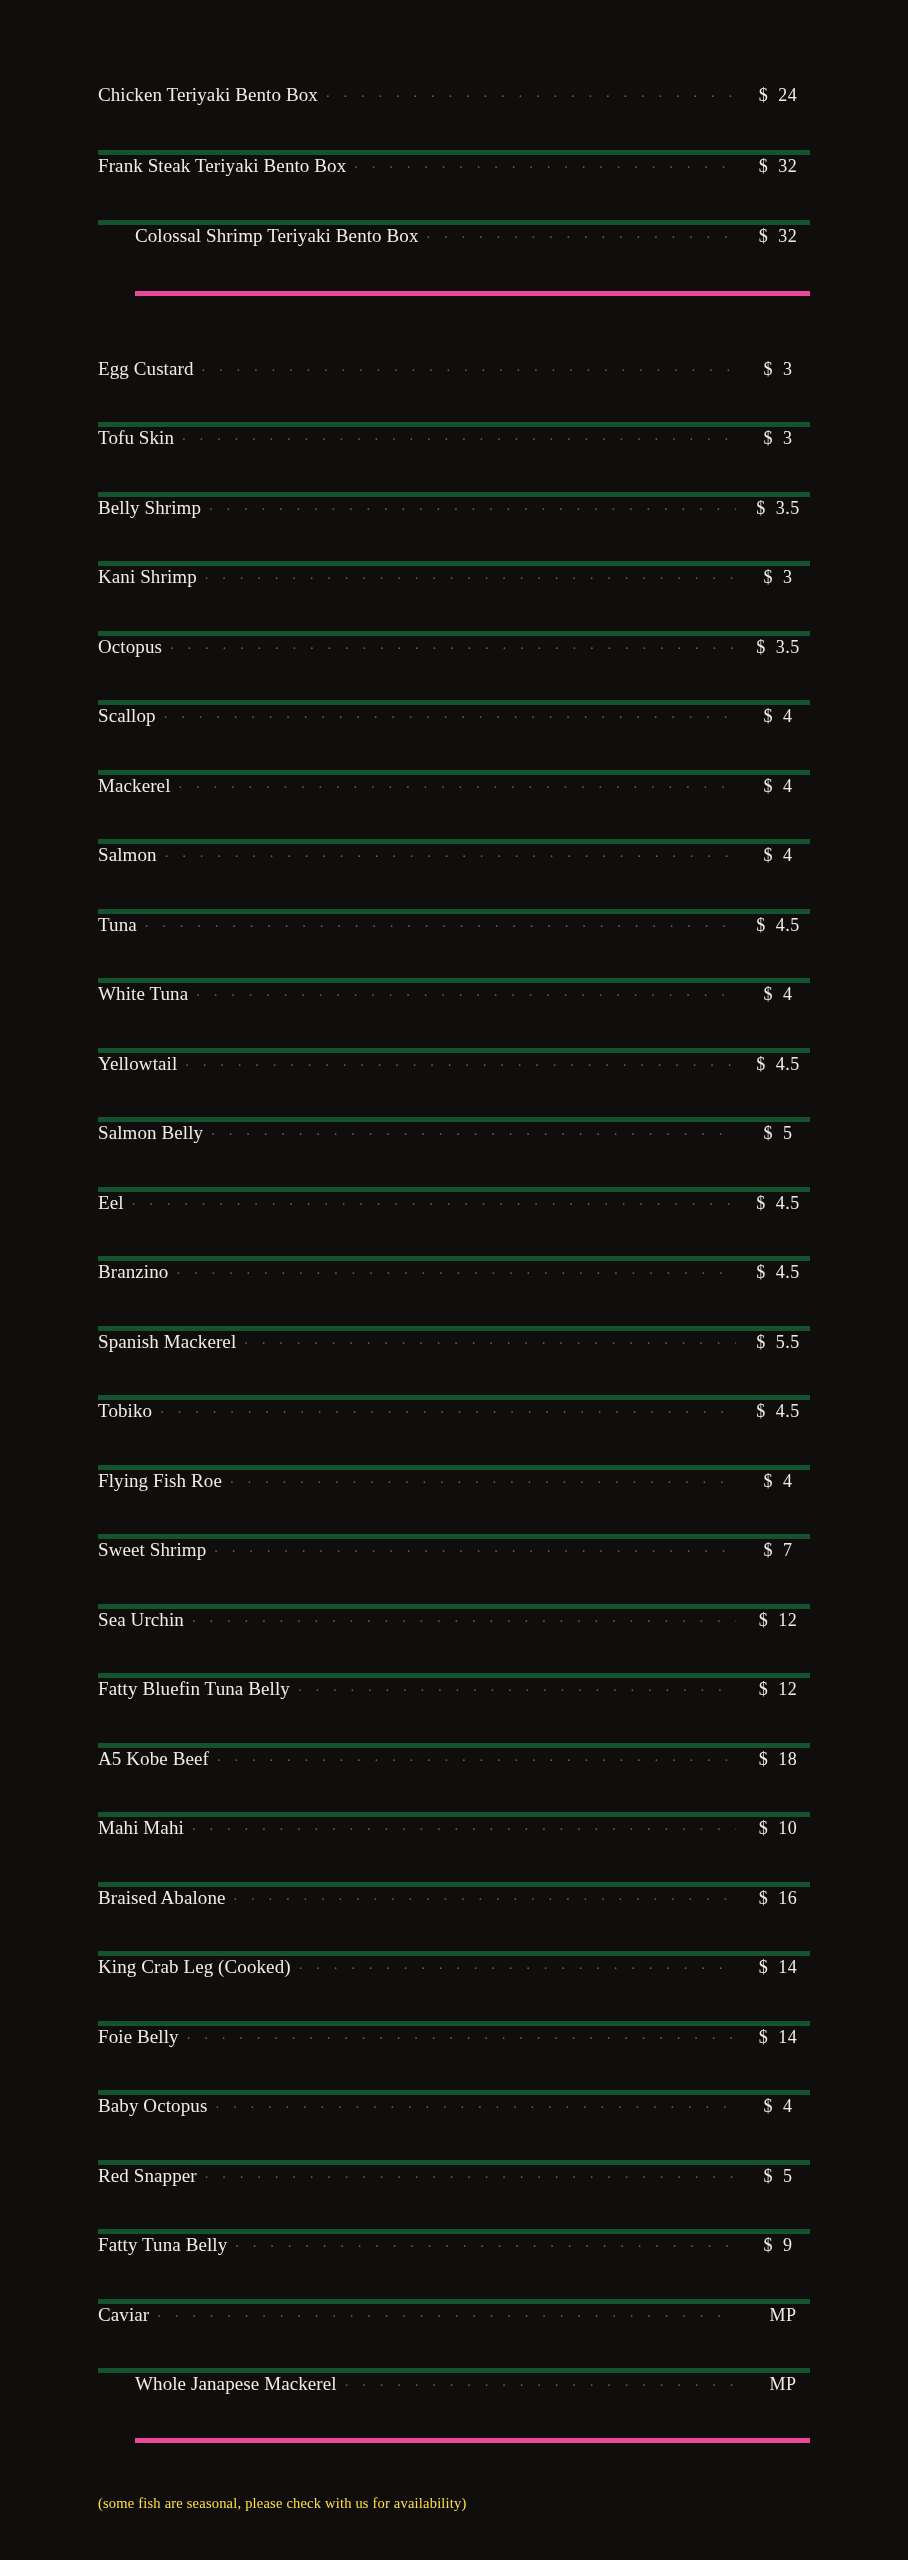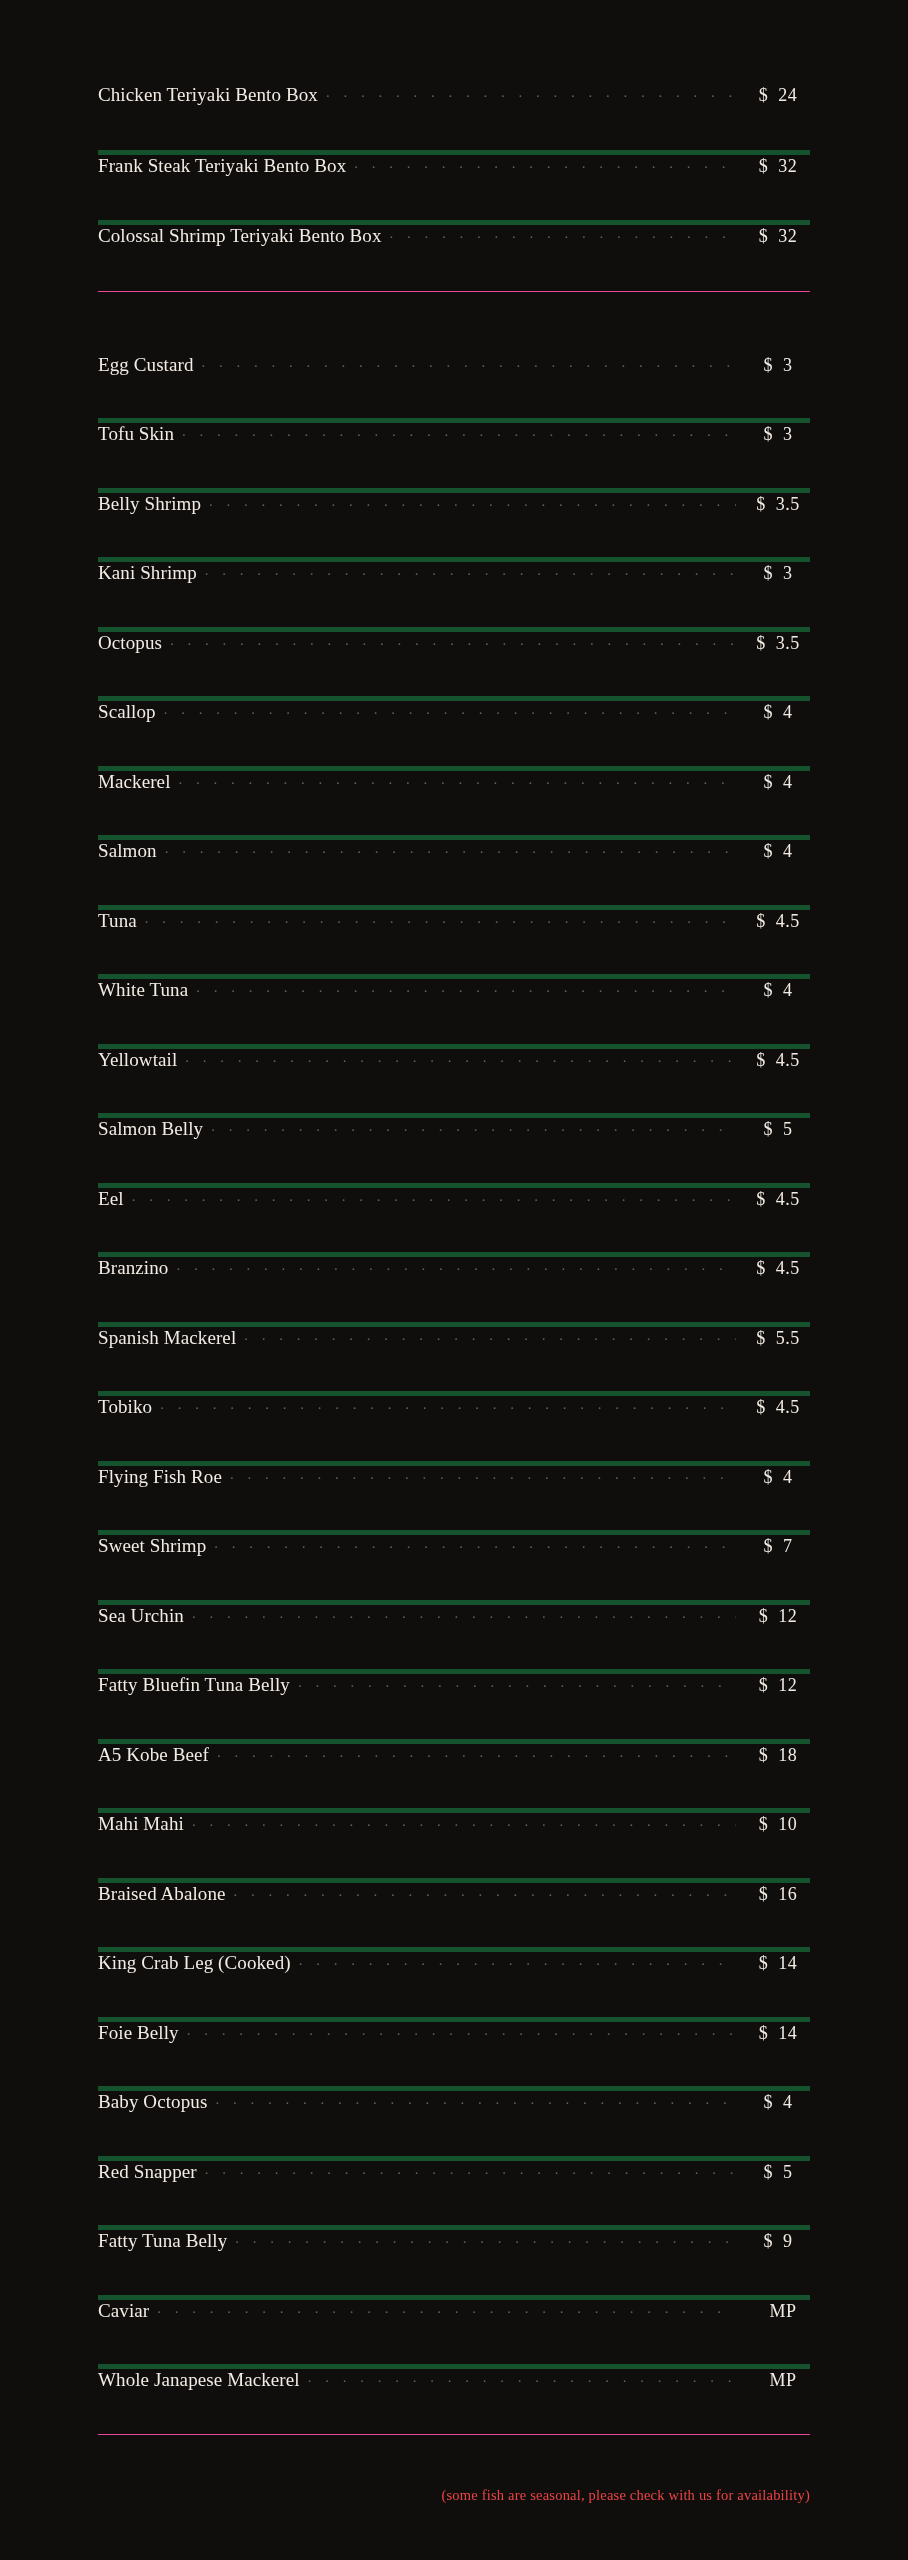"Colossal Shrimp Teriyaki Bento Box" .row:last-child { border-bottom: 1px solid #ec4899 -> 5px solid #ec4899; margin-left: none -> 37px }
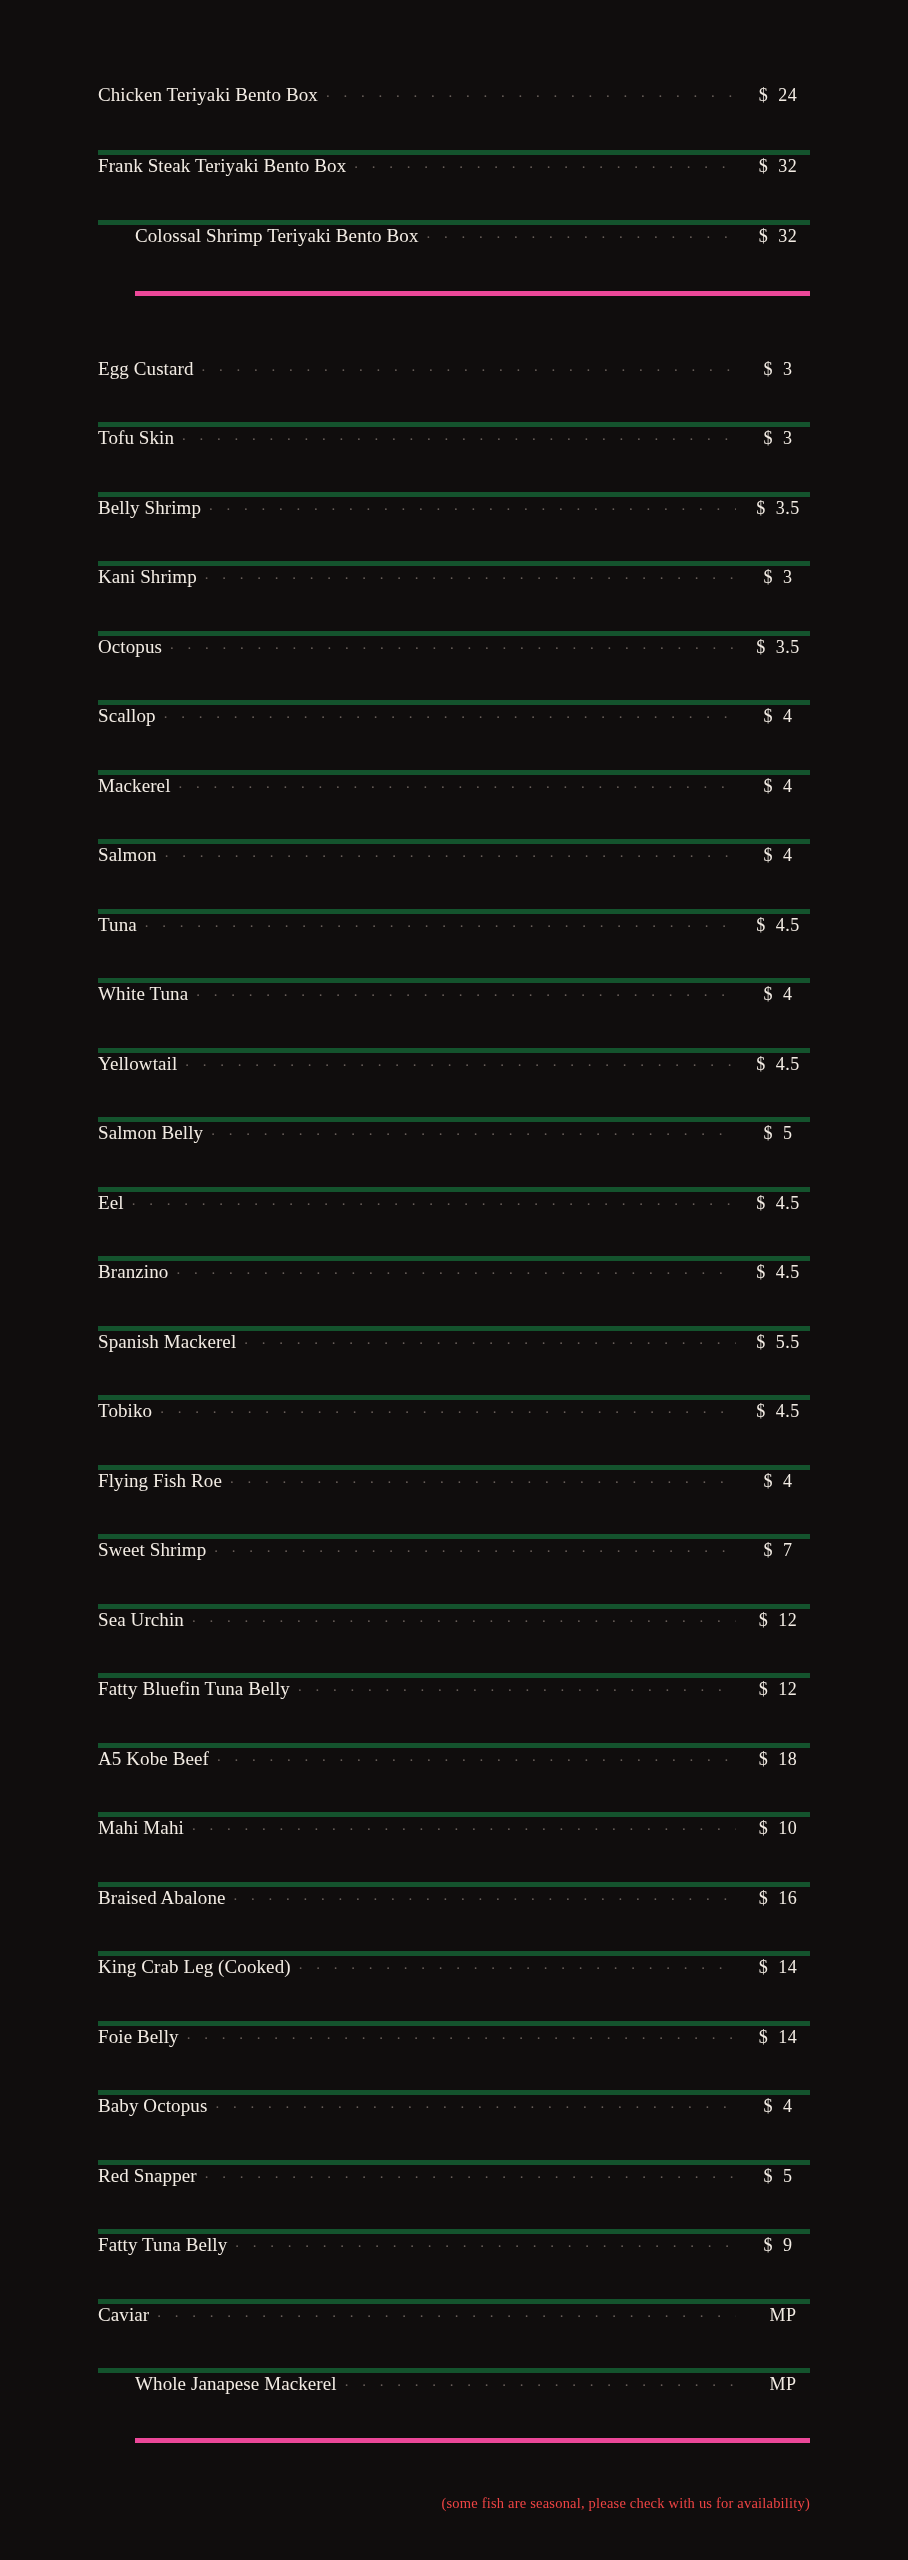"(some fish are seasonal, please" .footnote { color: #ef4444 -> #fde047; text-align: right -> left }
